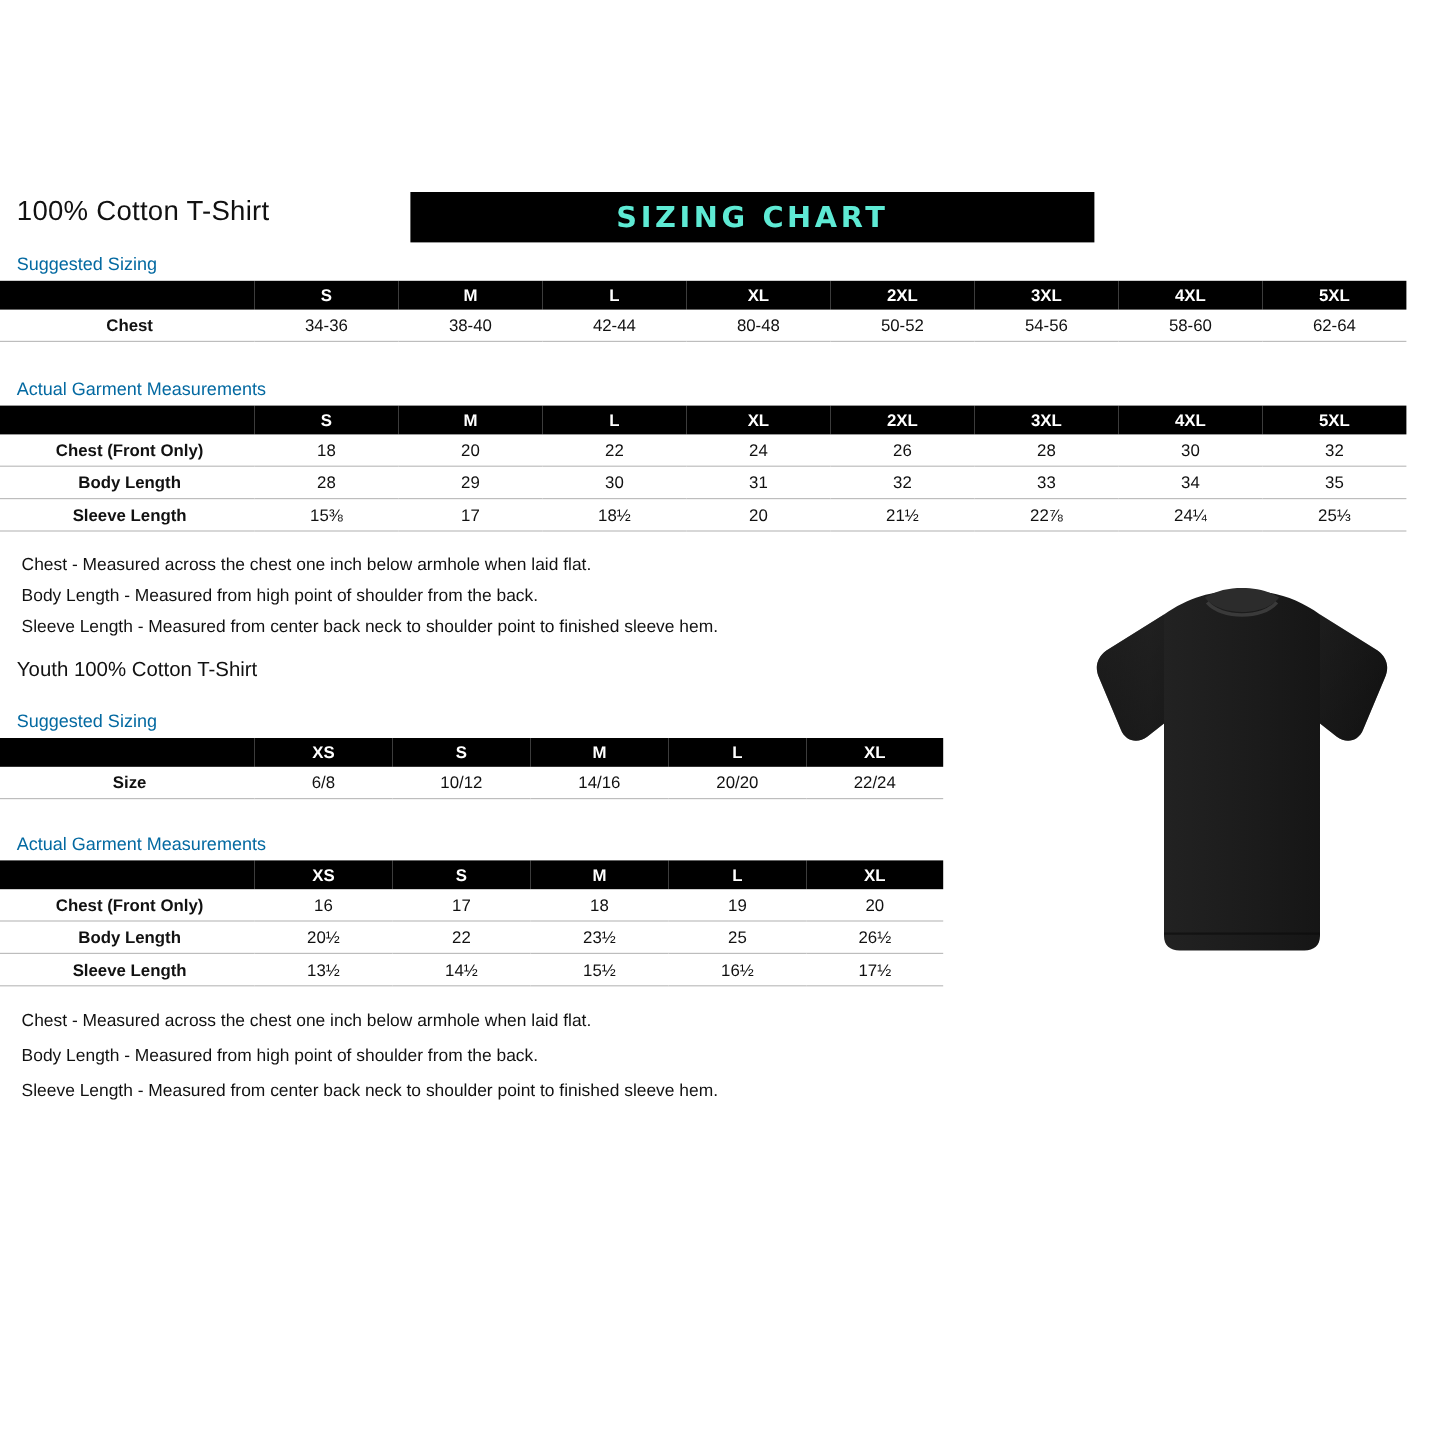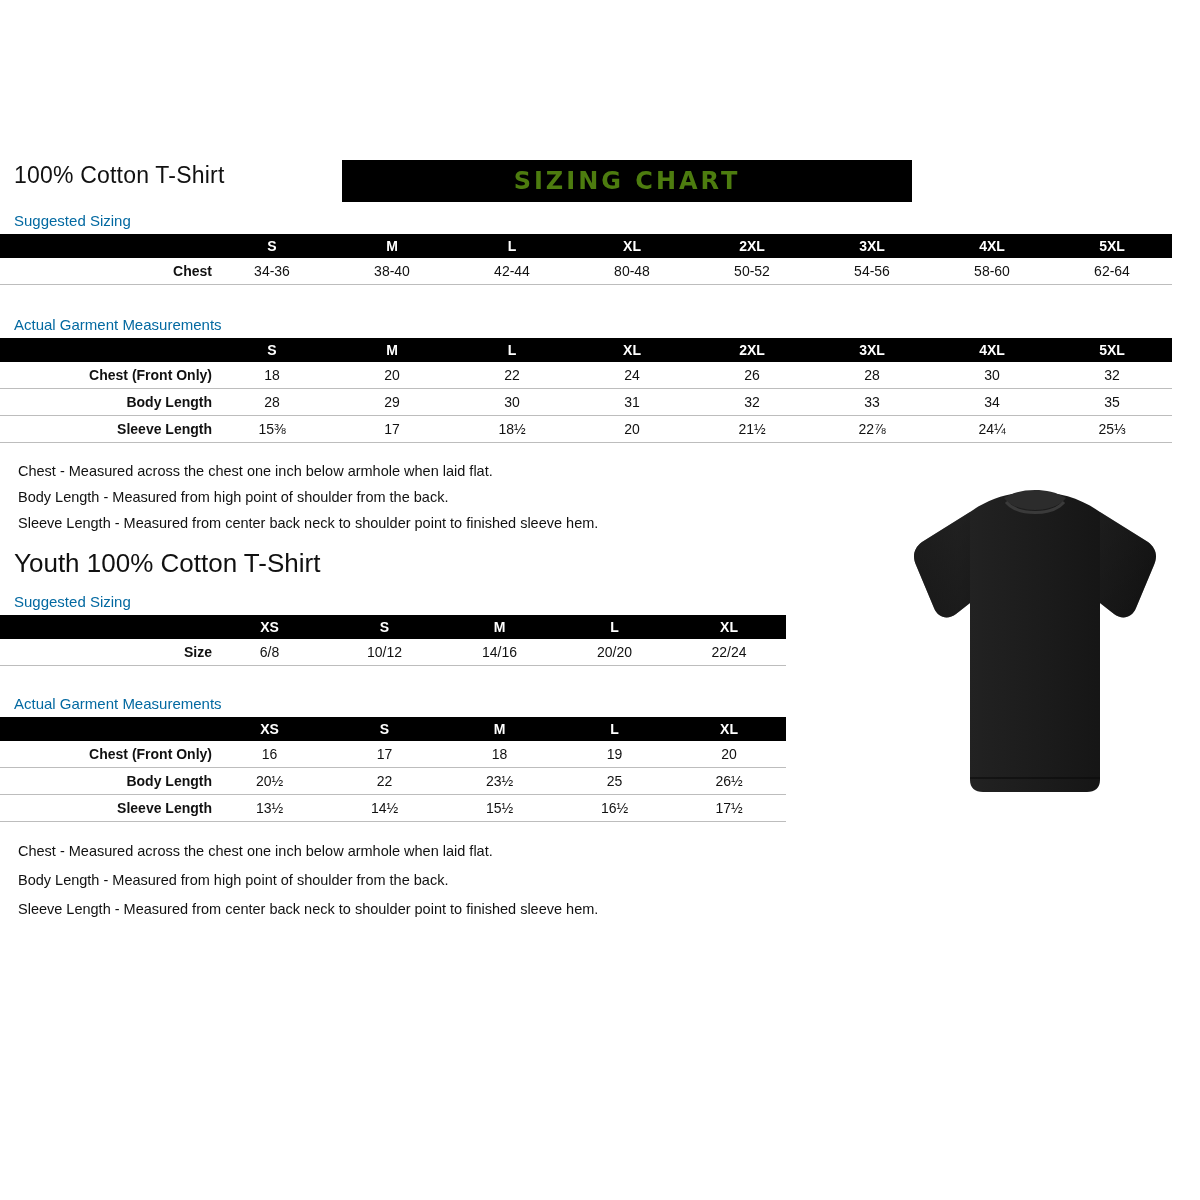"SIZING CHART" .sizing-banner span { color: #4d7c0f -> #5eead4 }
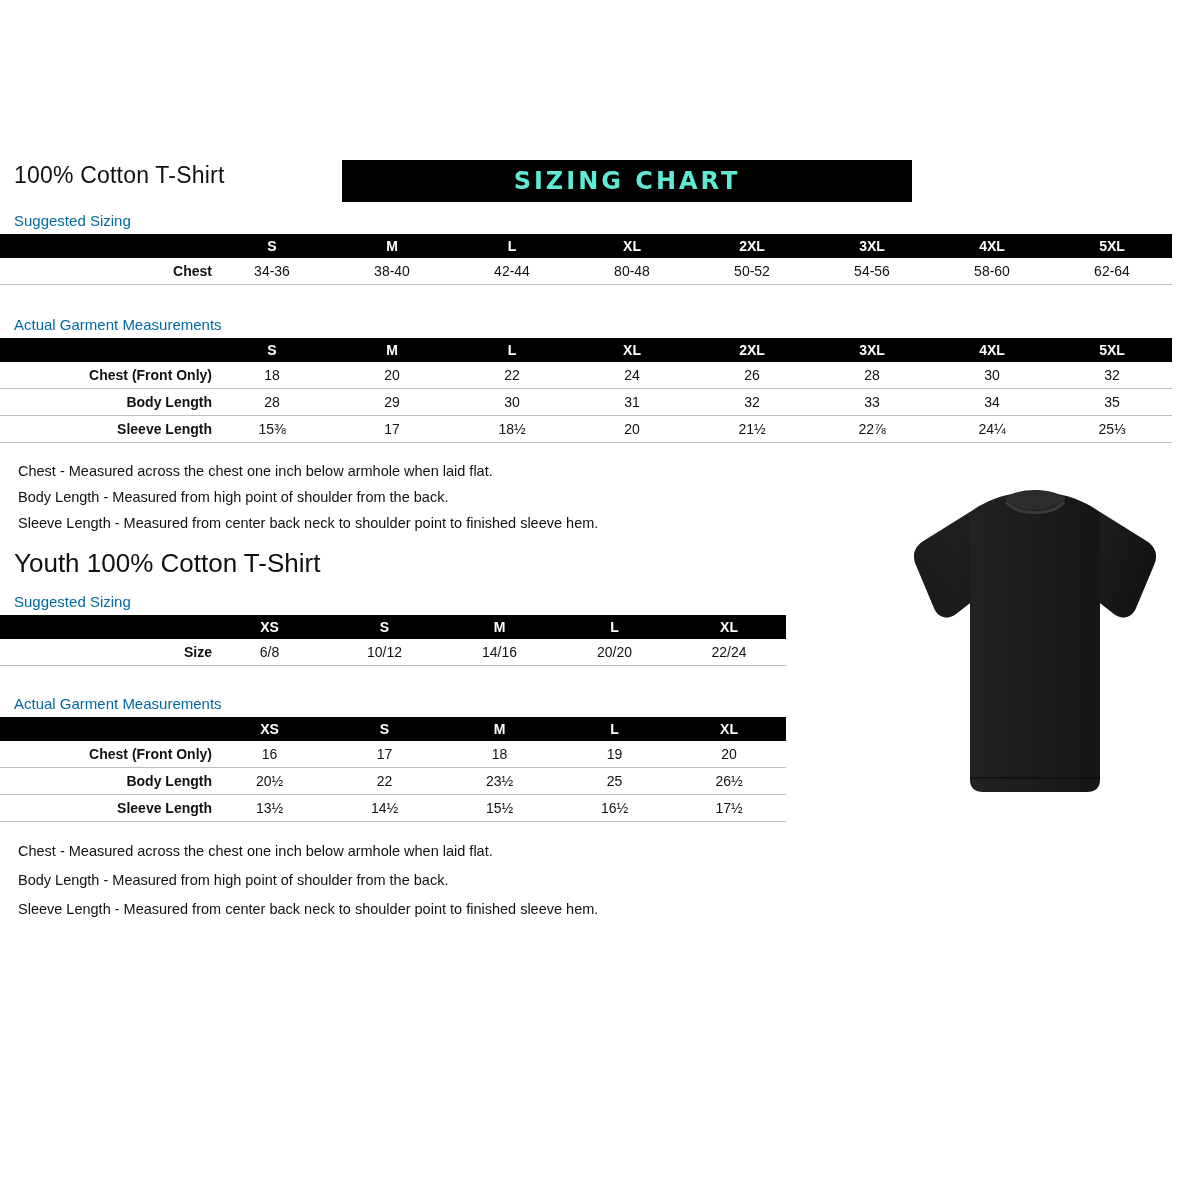"Chest" table.sz tbody td.rowlabel { text-align: right -> center }
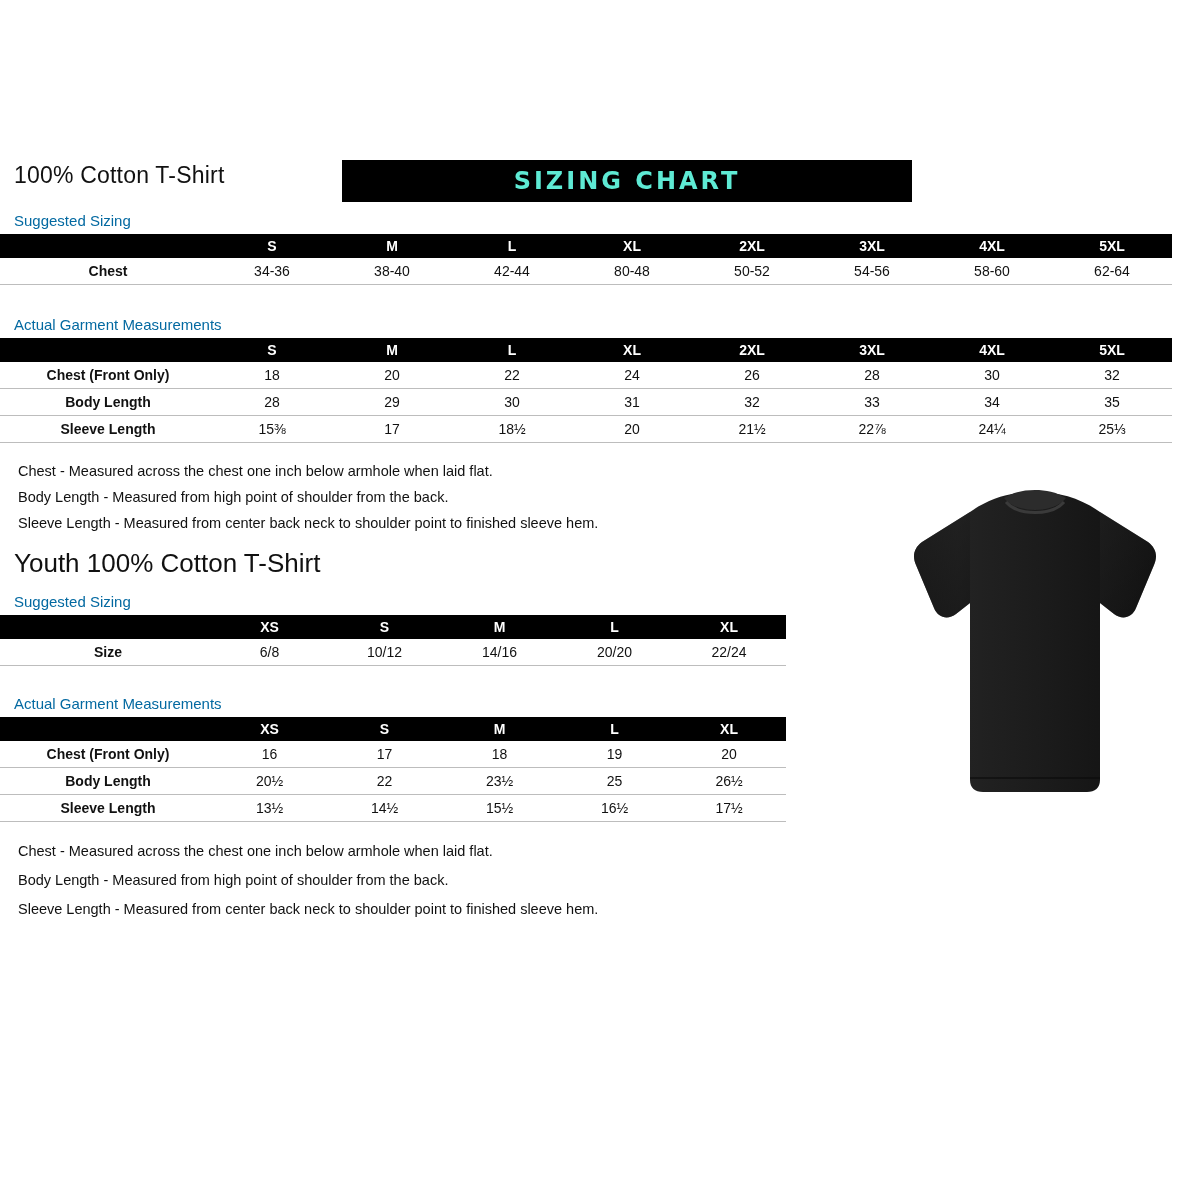"Youth 100% Cotton T-Shirt" .youth-title { font-size: 26px -> 17px }
